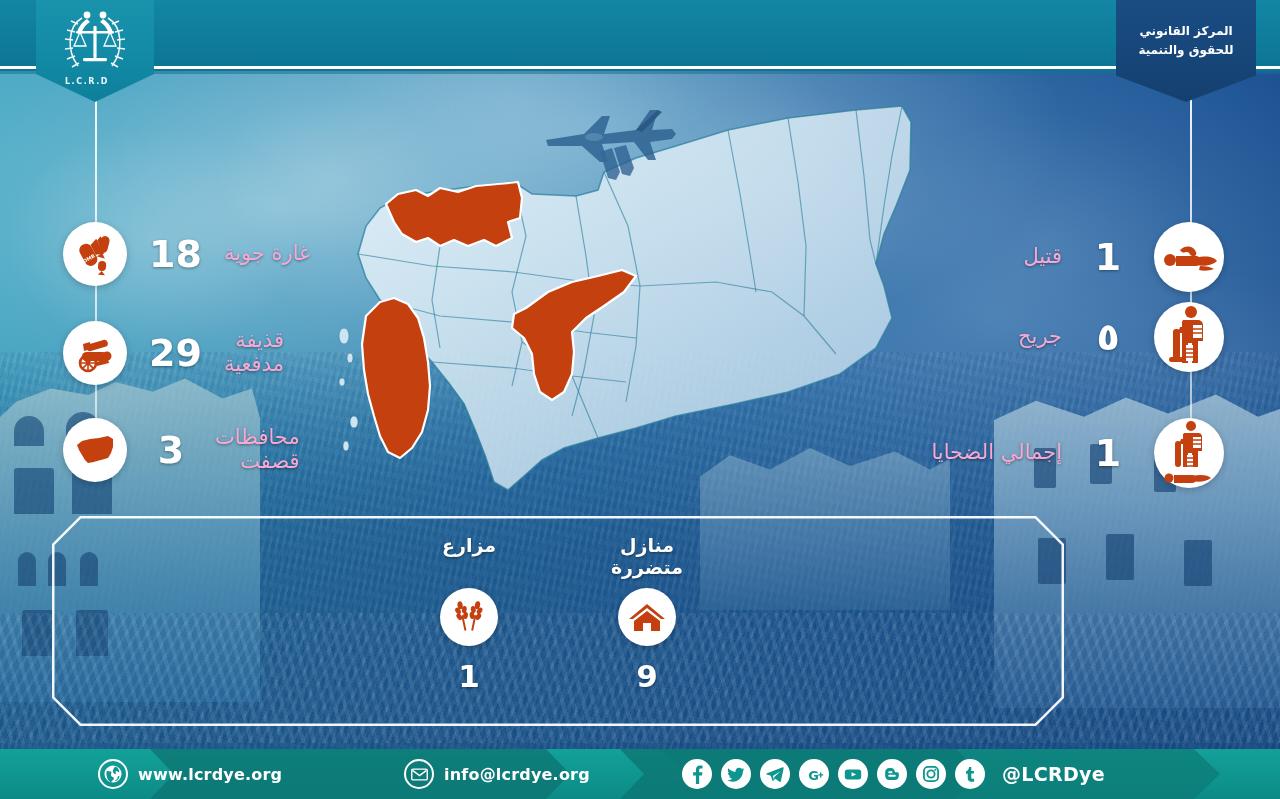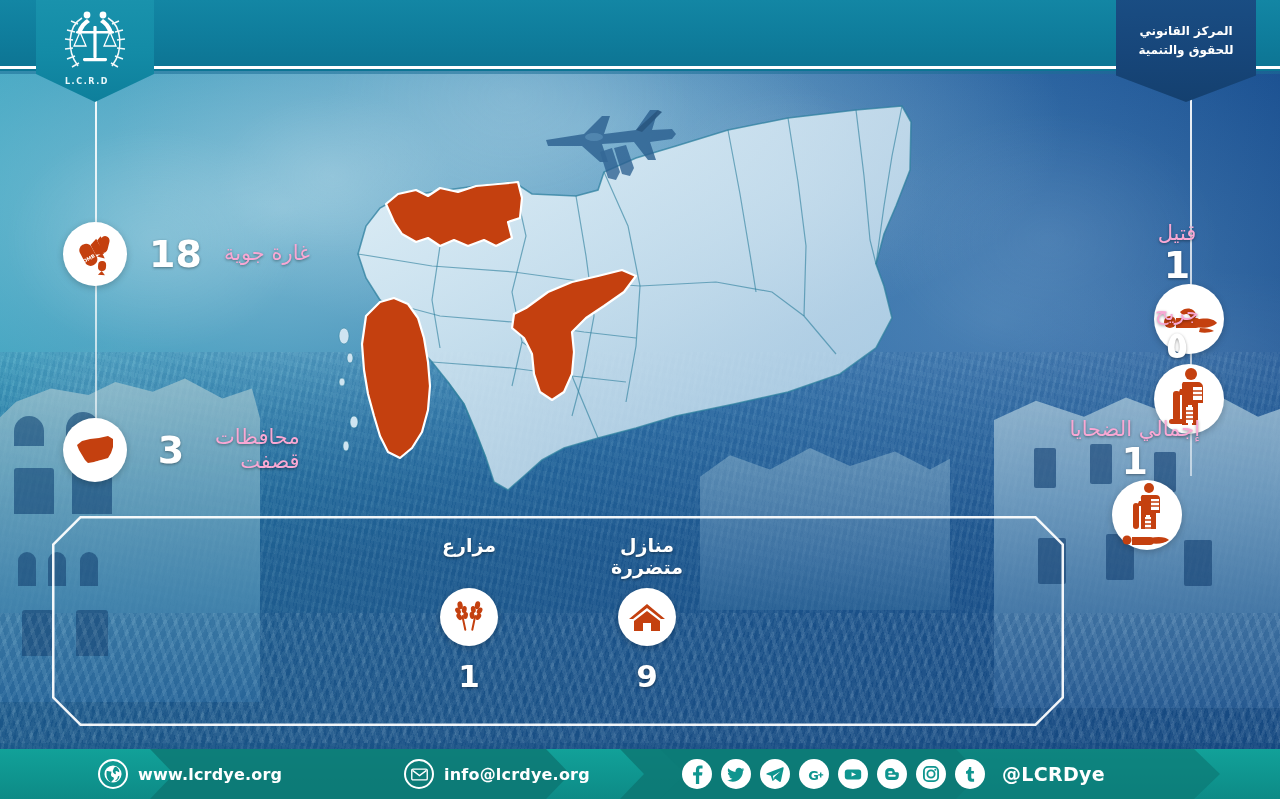"قتيل" .stat-right { flex-direction: column -> row }
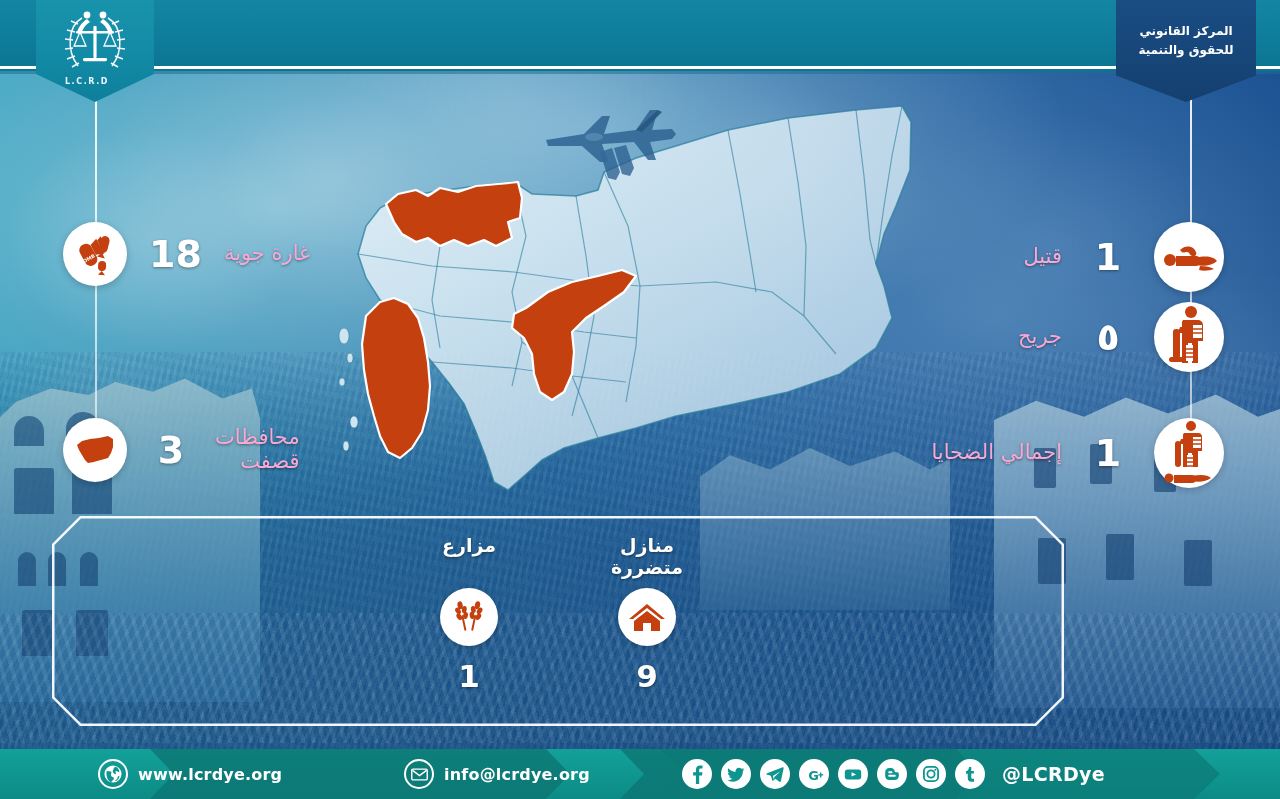"29" div.stat { html: none -> <div> <div> <svg> <g> <rect></rect> <path></path> <rect></rect> <circle></circle> <circle></circle> <g> <path></path> </g> <circle></circle> <path></path> </g> </svg> </div> <div>29</div> <div>قذيفة<br>مدفعية</div> </div> }
